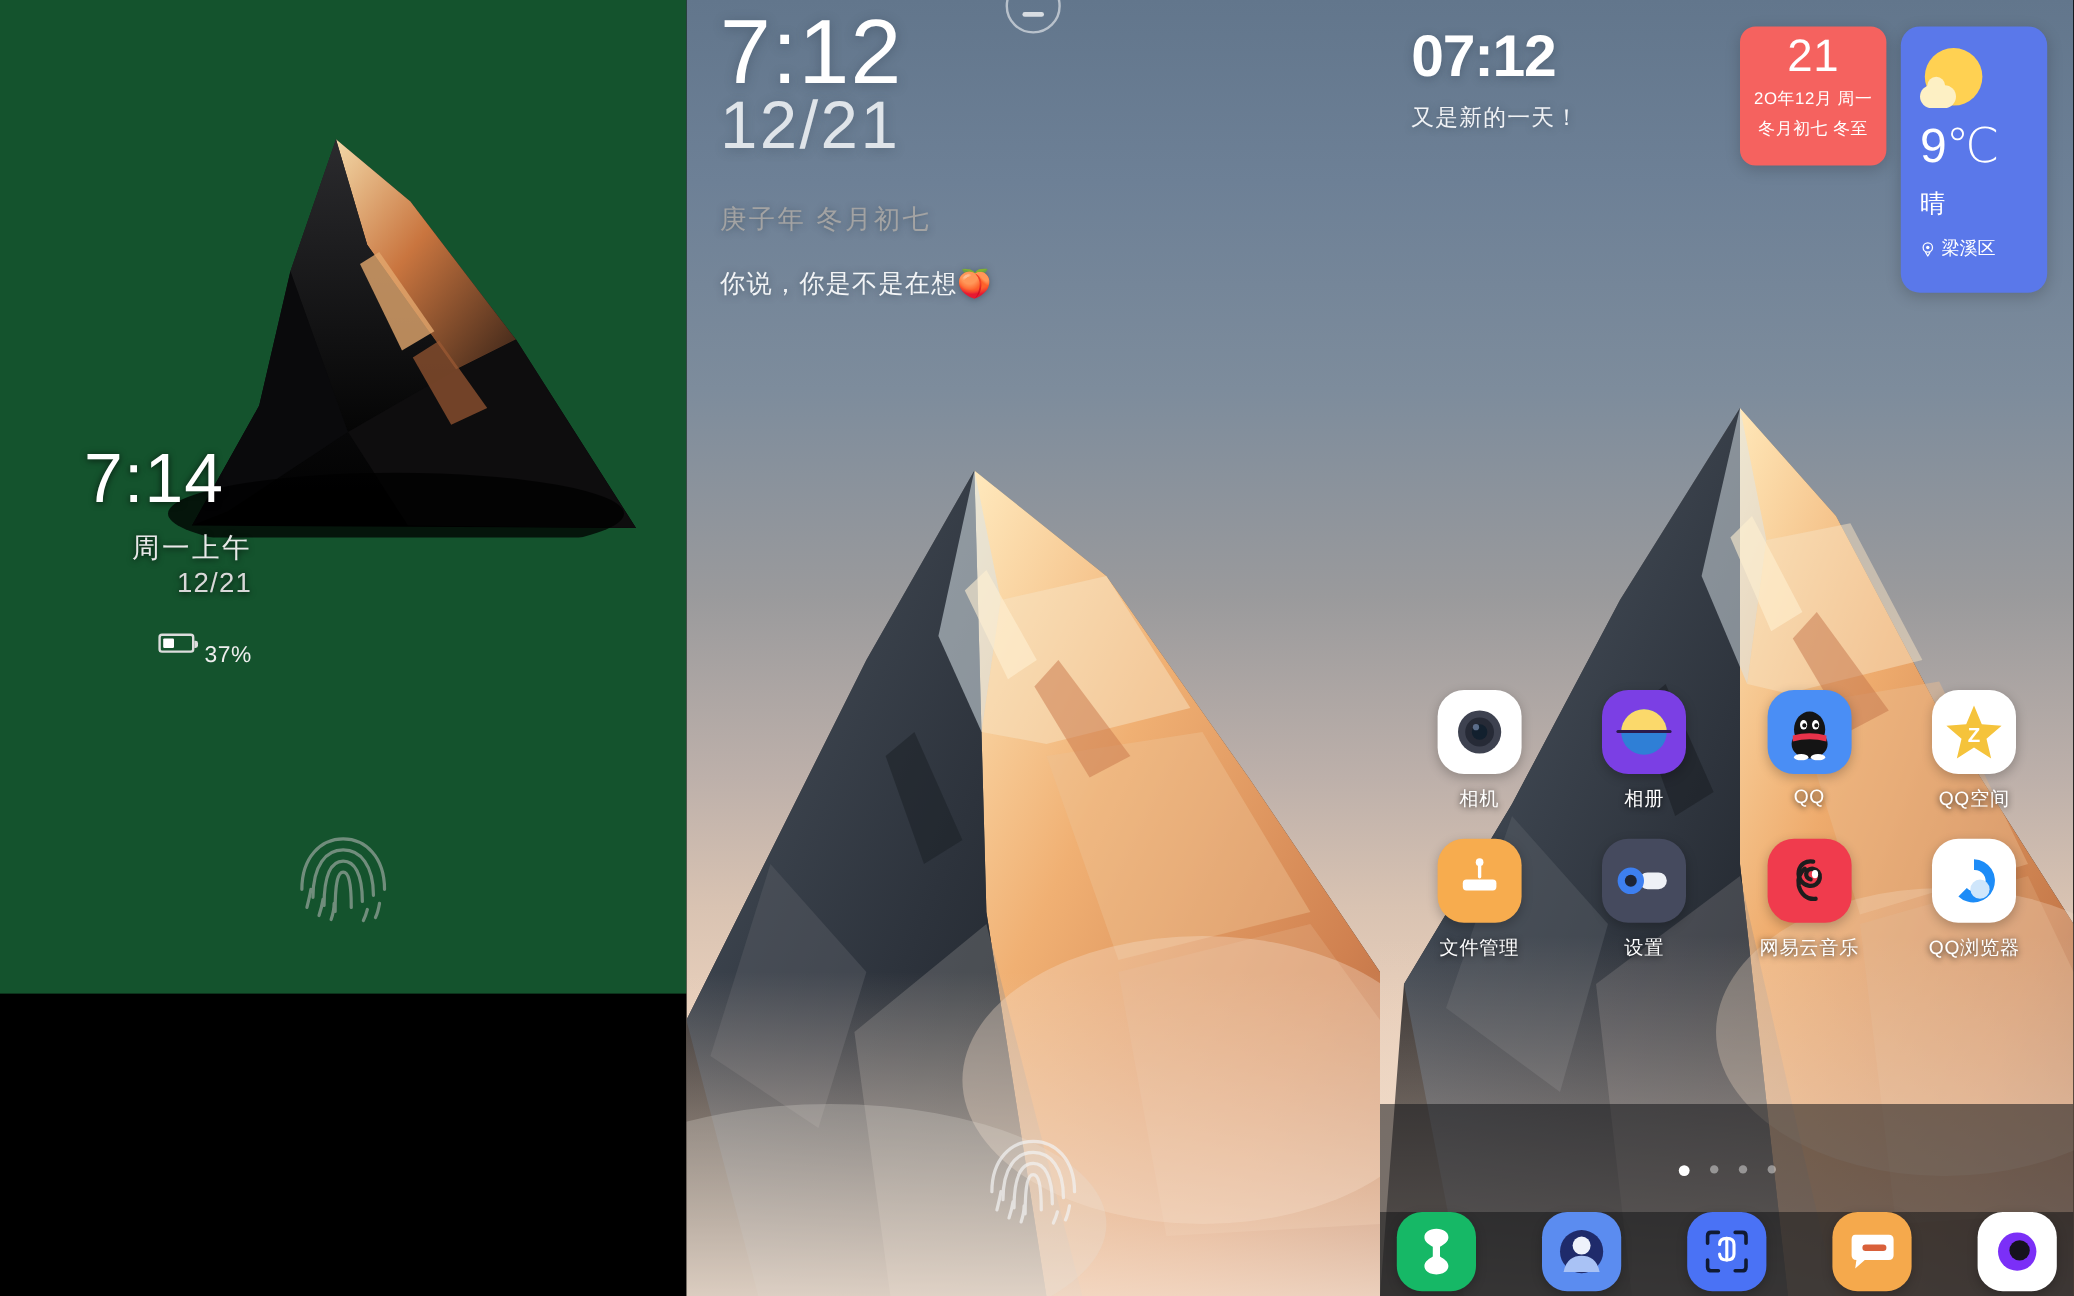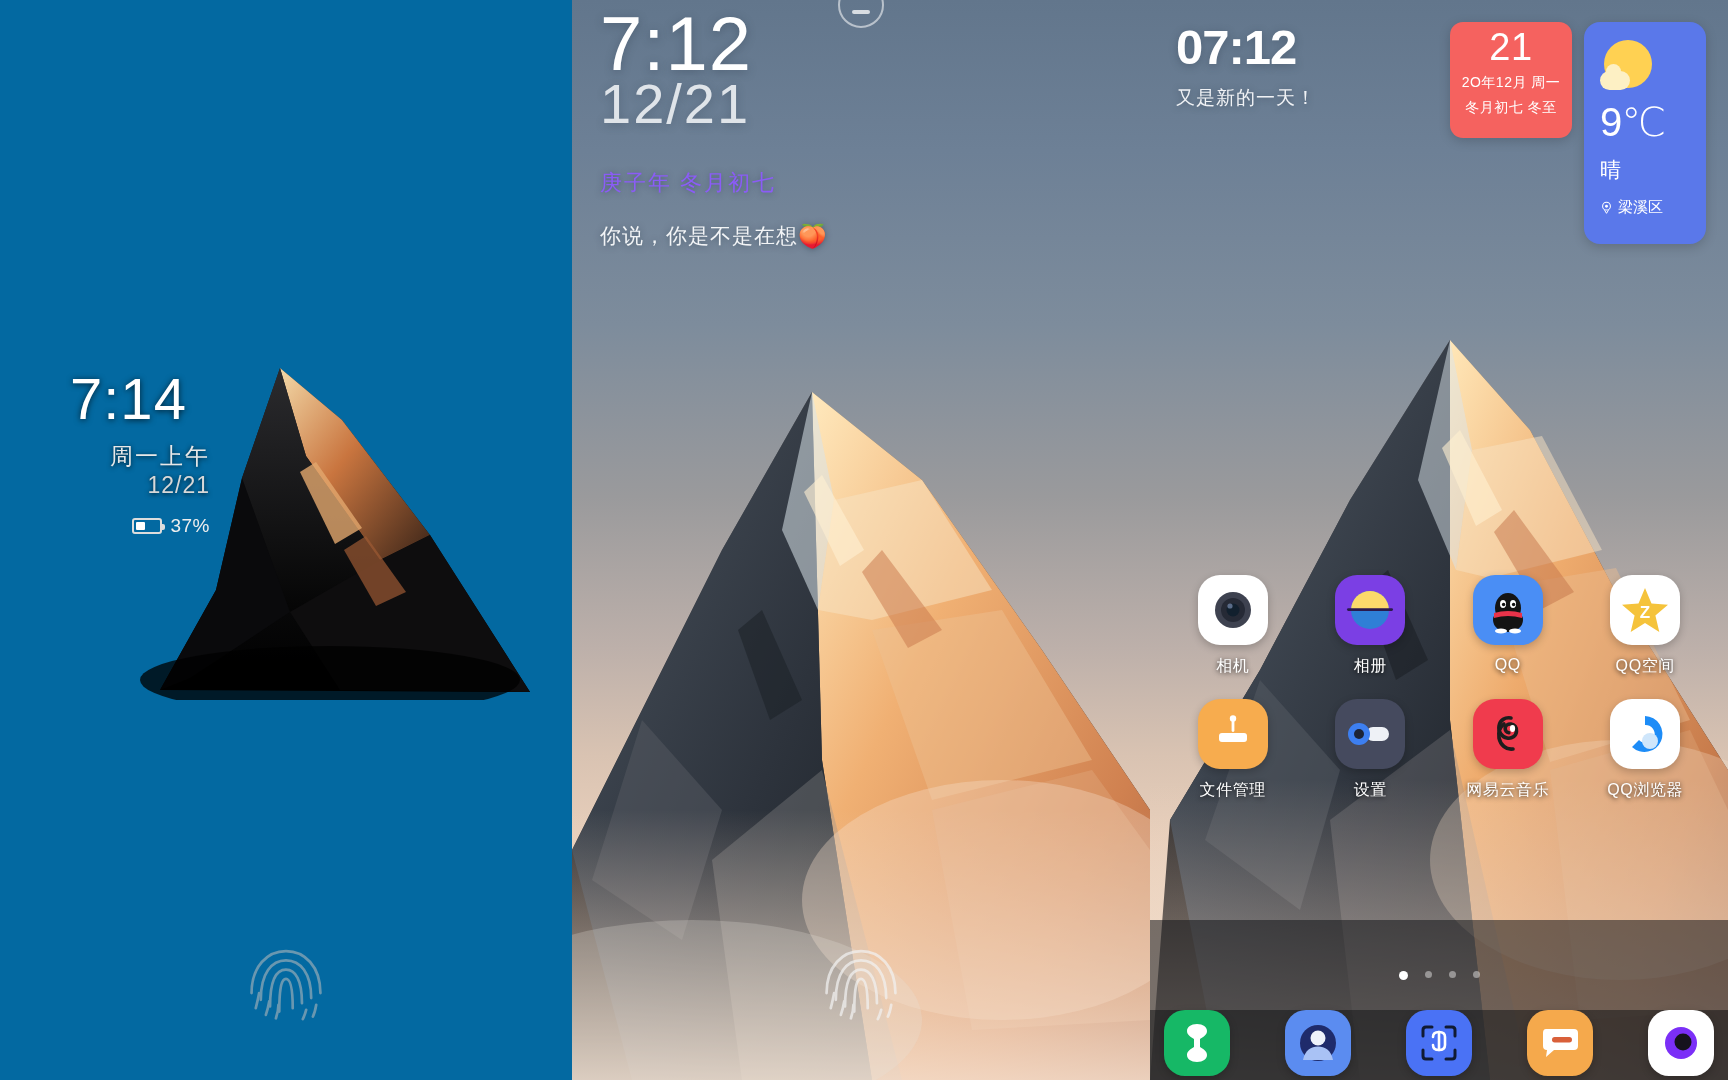"庚子年 冬月初七" .p2-lunar { color: #8b5cf6 -> #a3a3a3 }
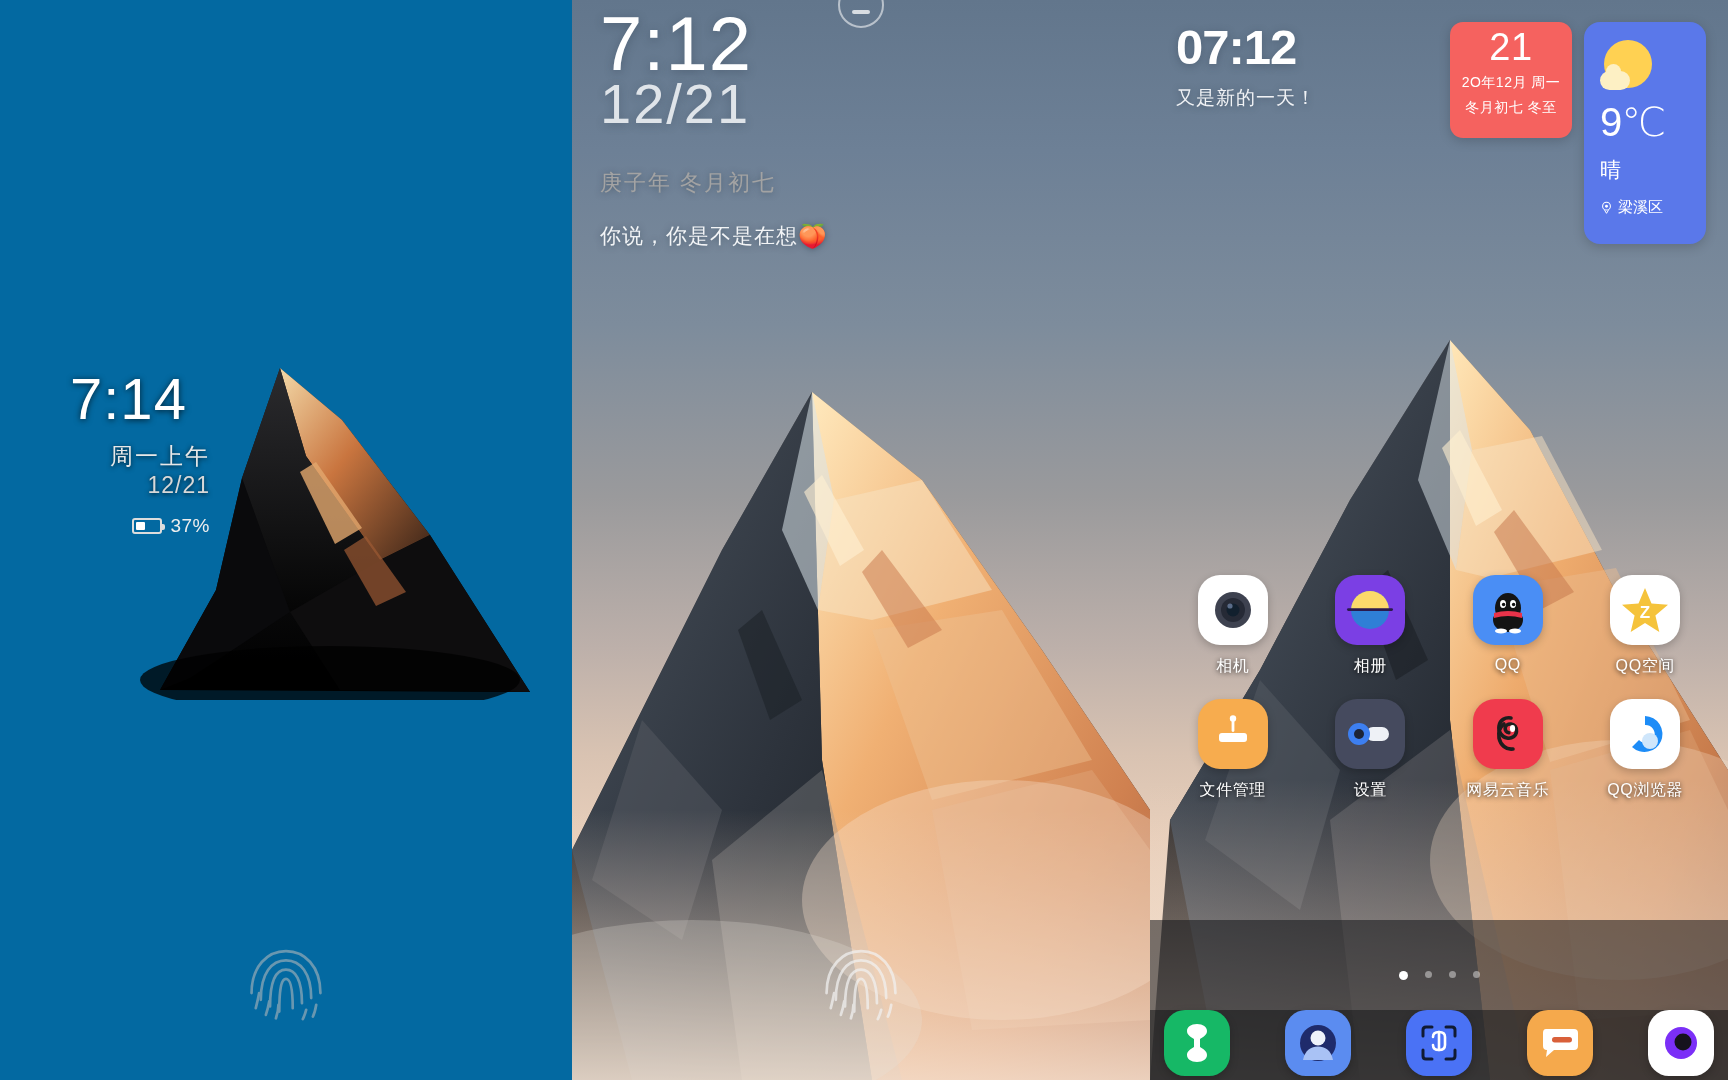"7:14" .panel1 { background: #0369a1 -> #14532d; height: 1080px -> 828px }
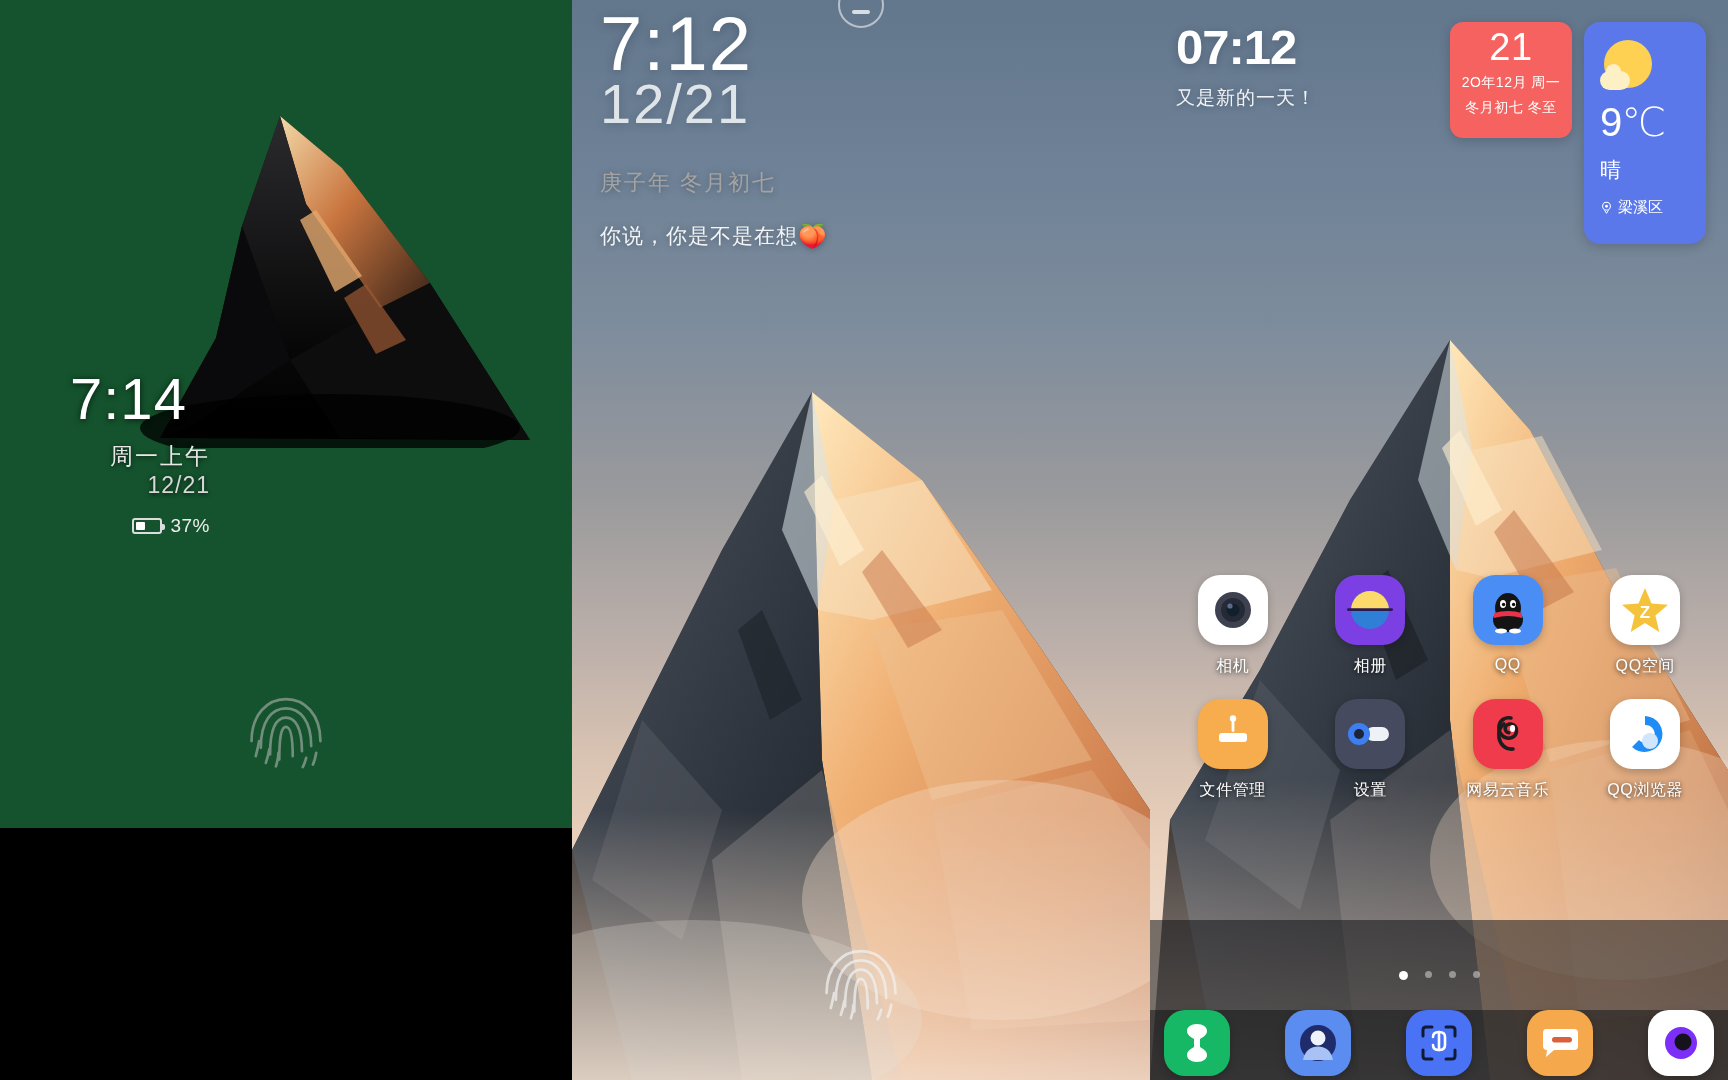"37%" .p1-pct { margin-top: none -> 21px }
